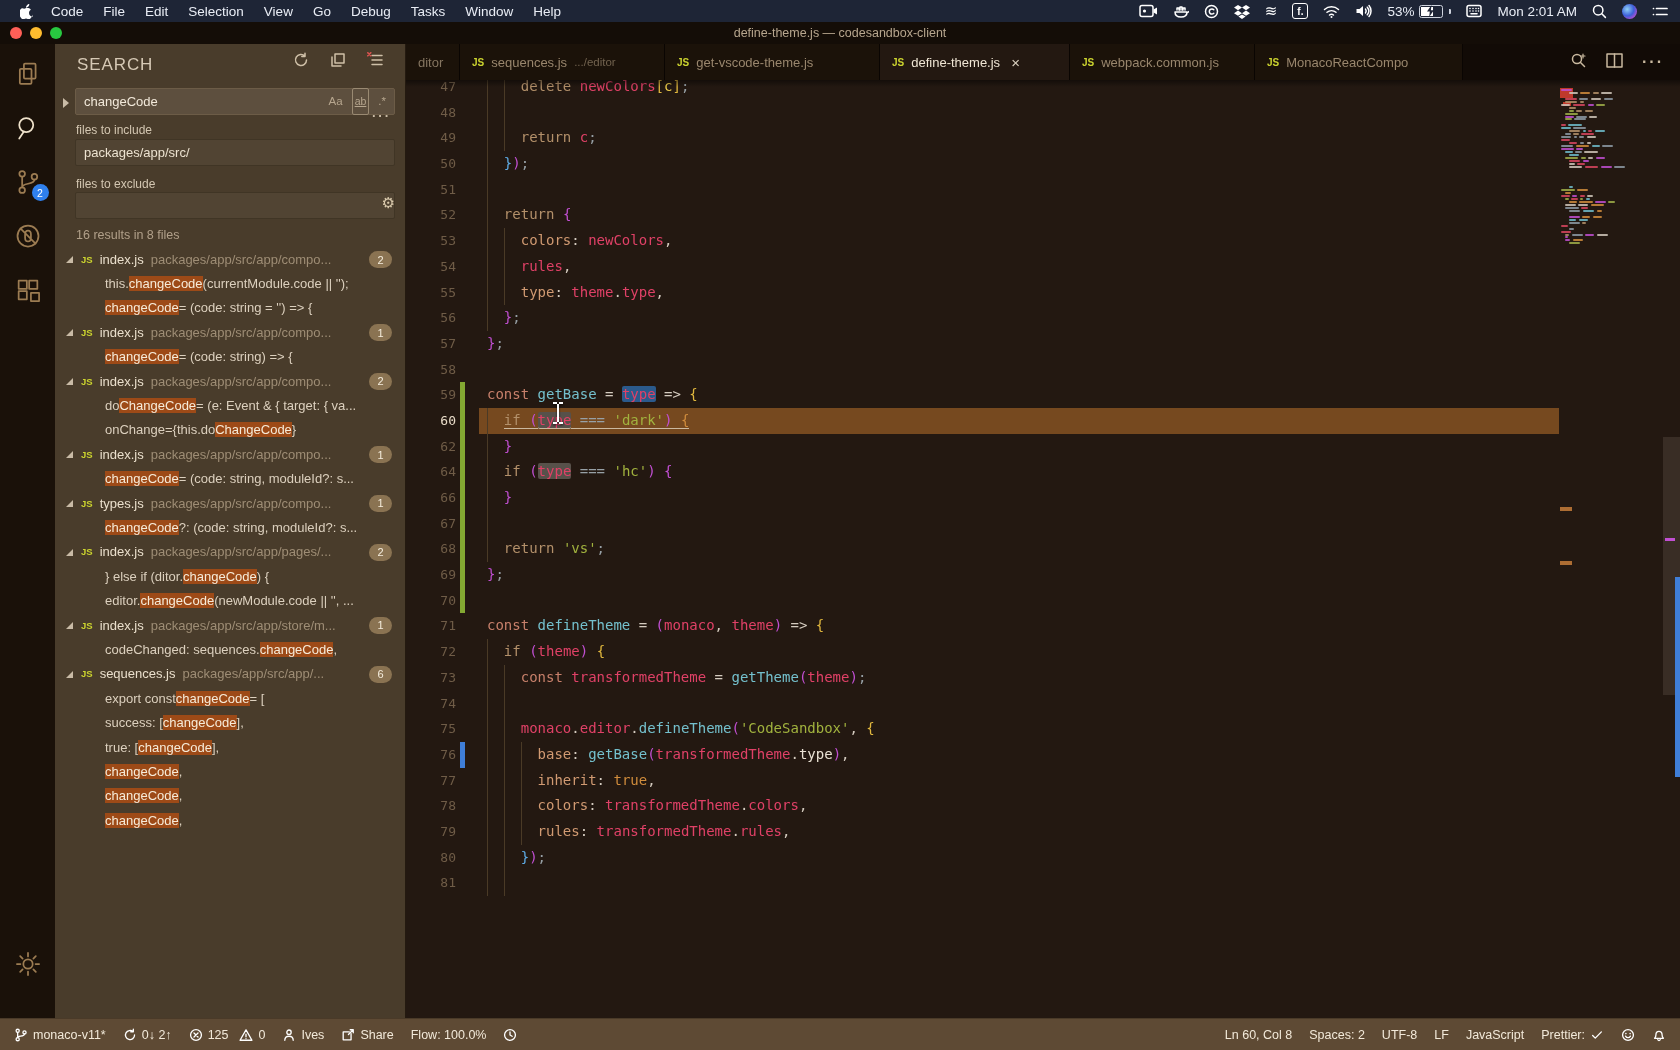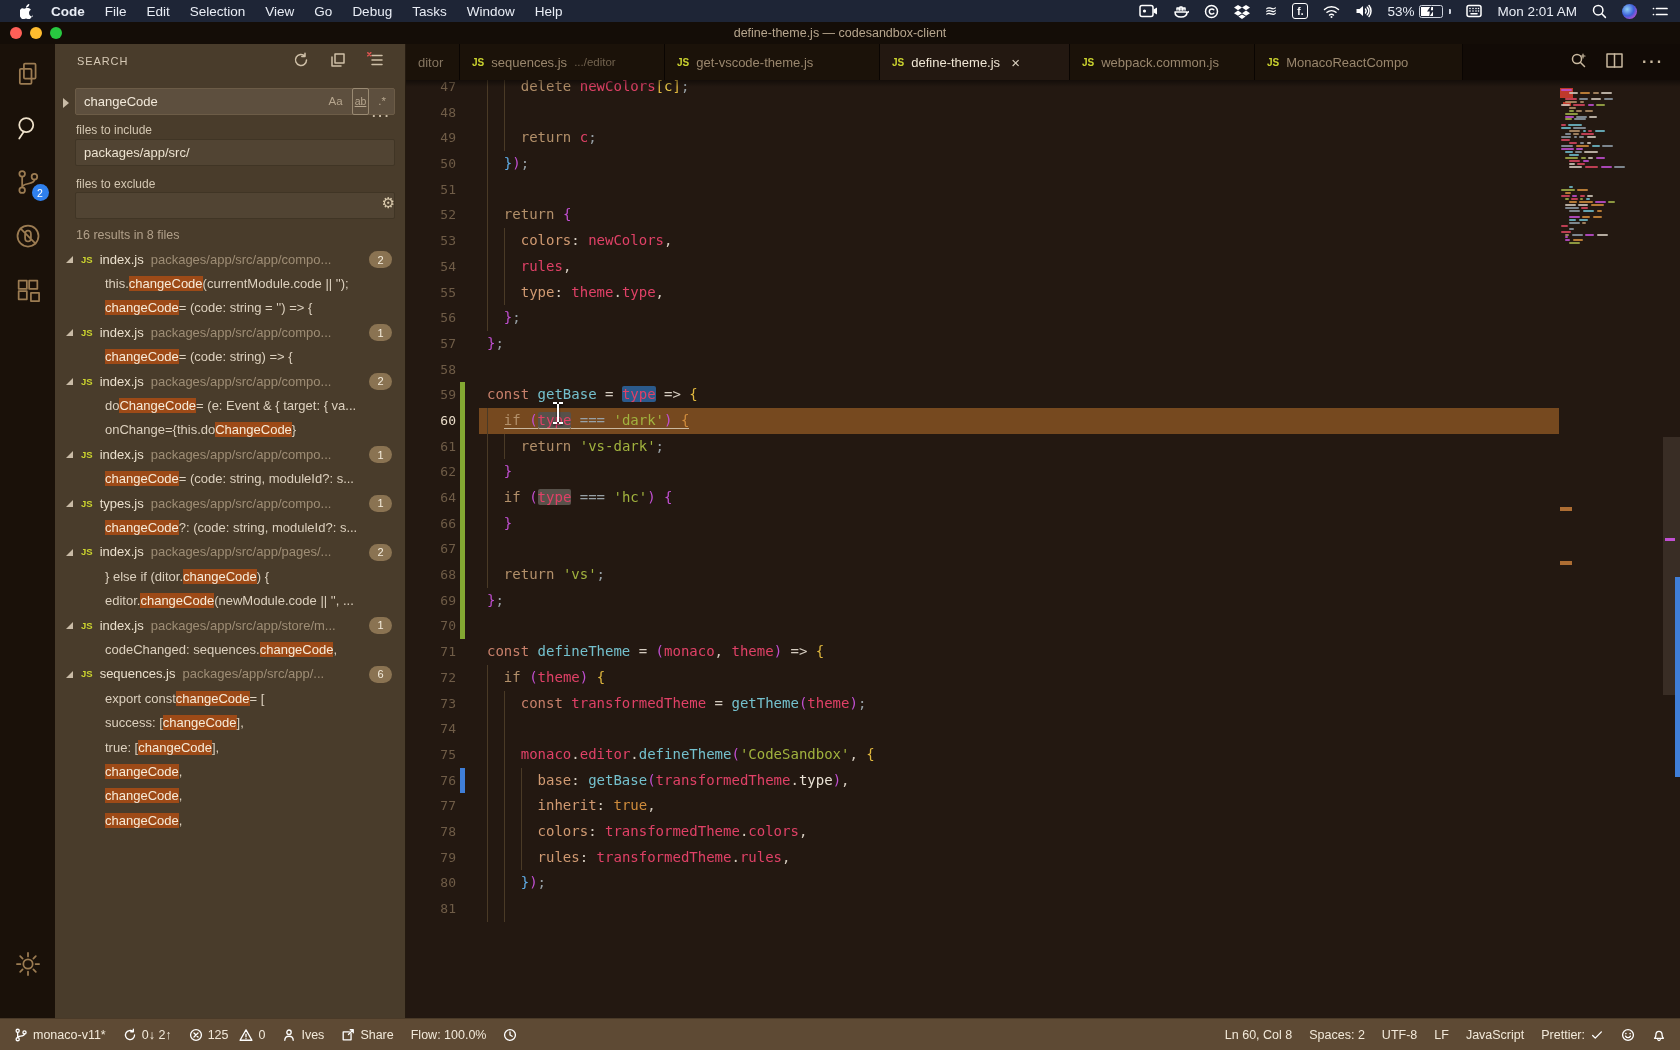"Code" .menu-item.bold { font-weight: bold -> normal }
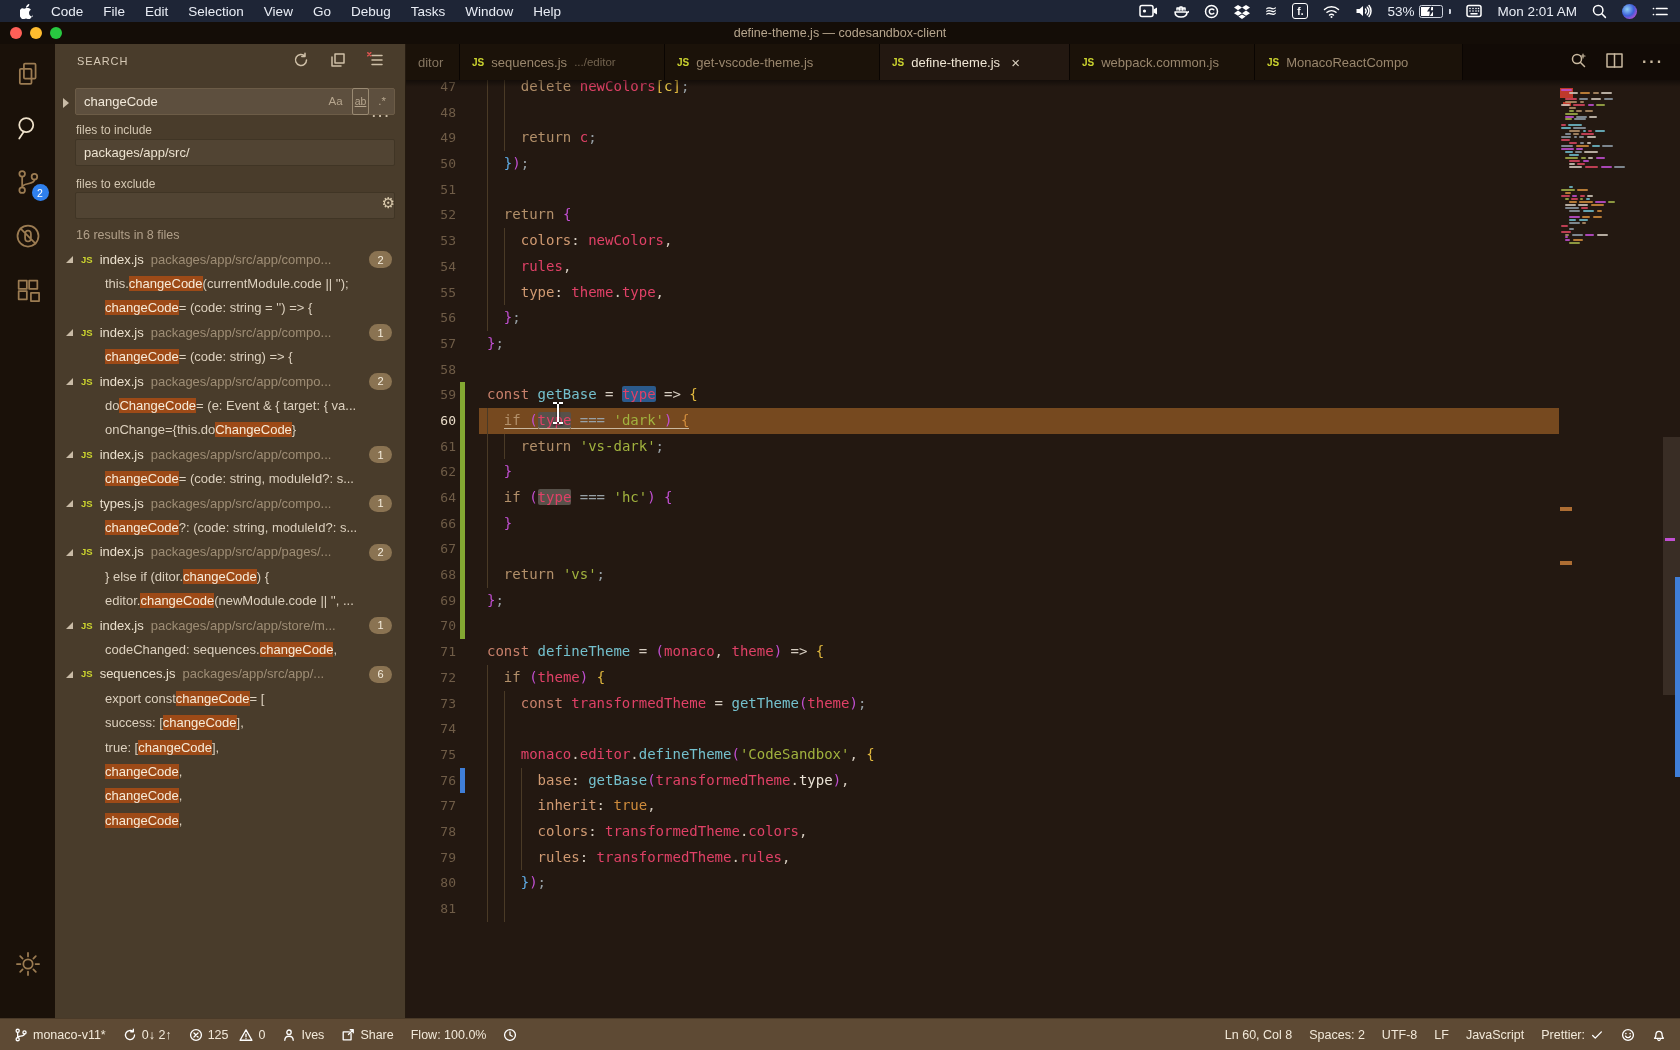"SEARCH" .side-head { font-size: 11px -> 17px }
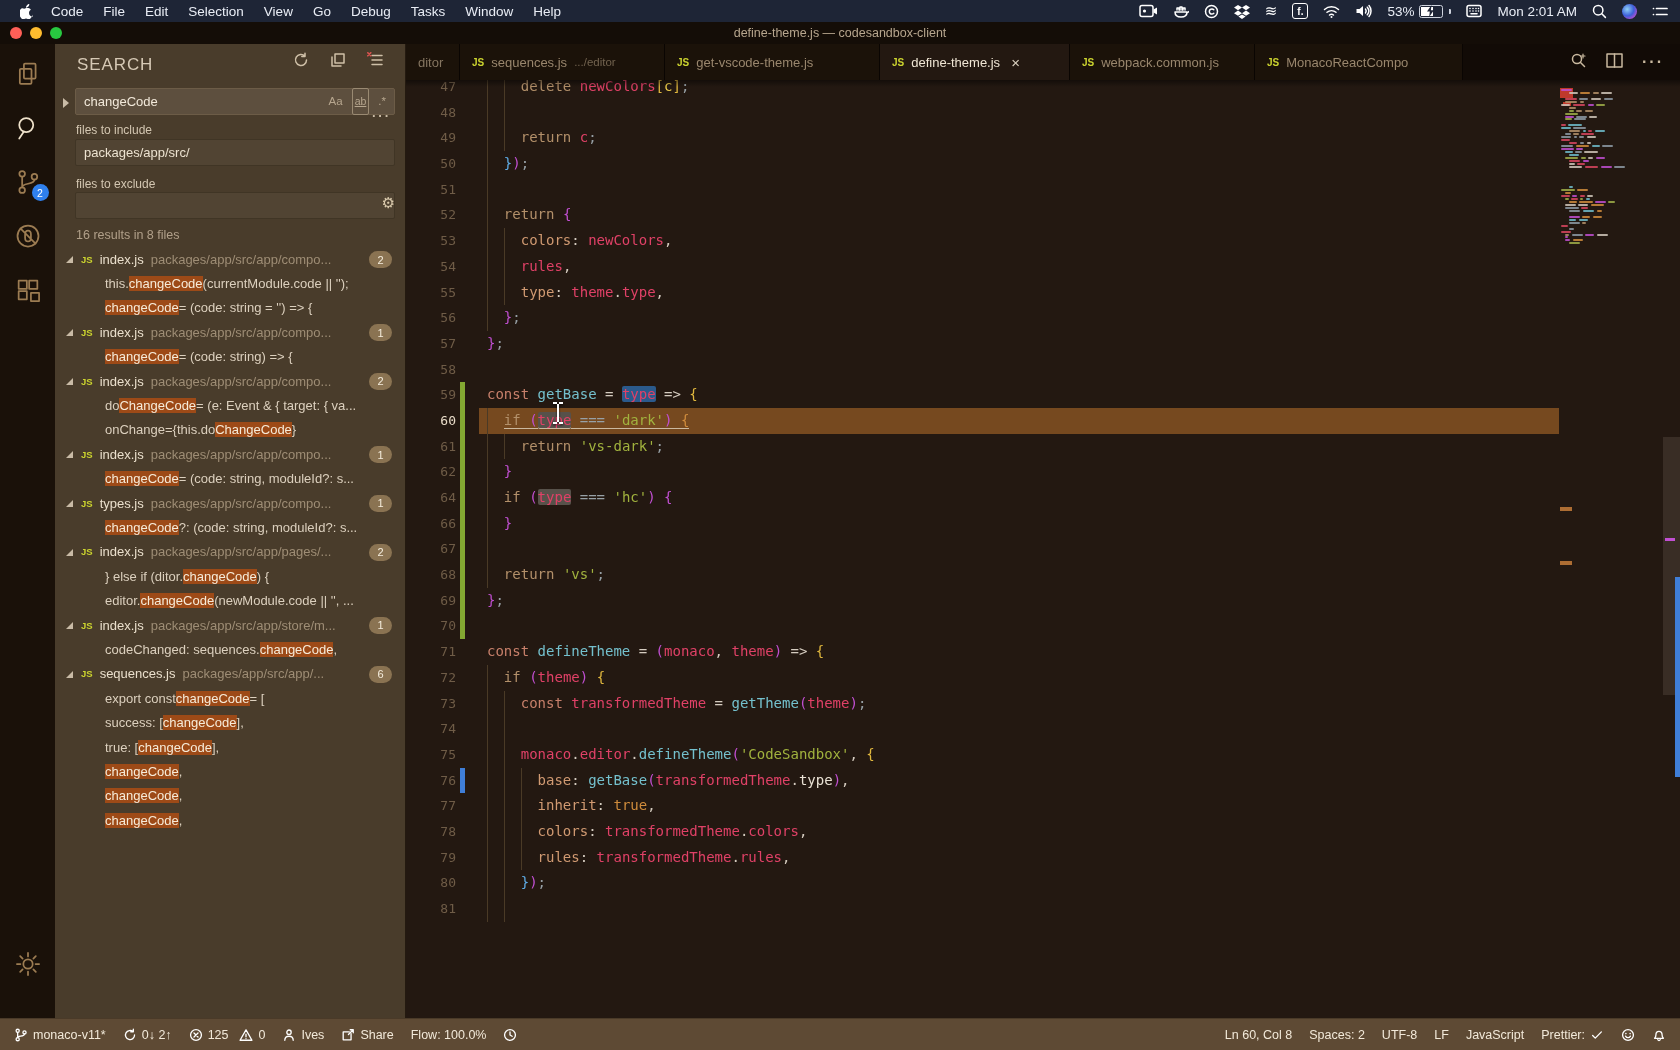"61" div.cline { html: <div> <span>61</span> <span></span> <span></span> <span></span> <span><span> </span><span>return </span><span>'vs-dark'</span><span>;</span></span> </div> -> none }
